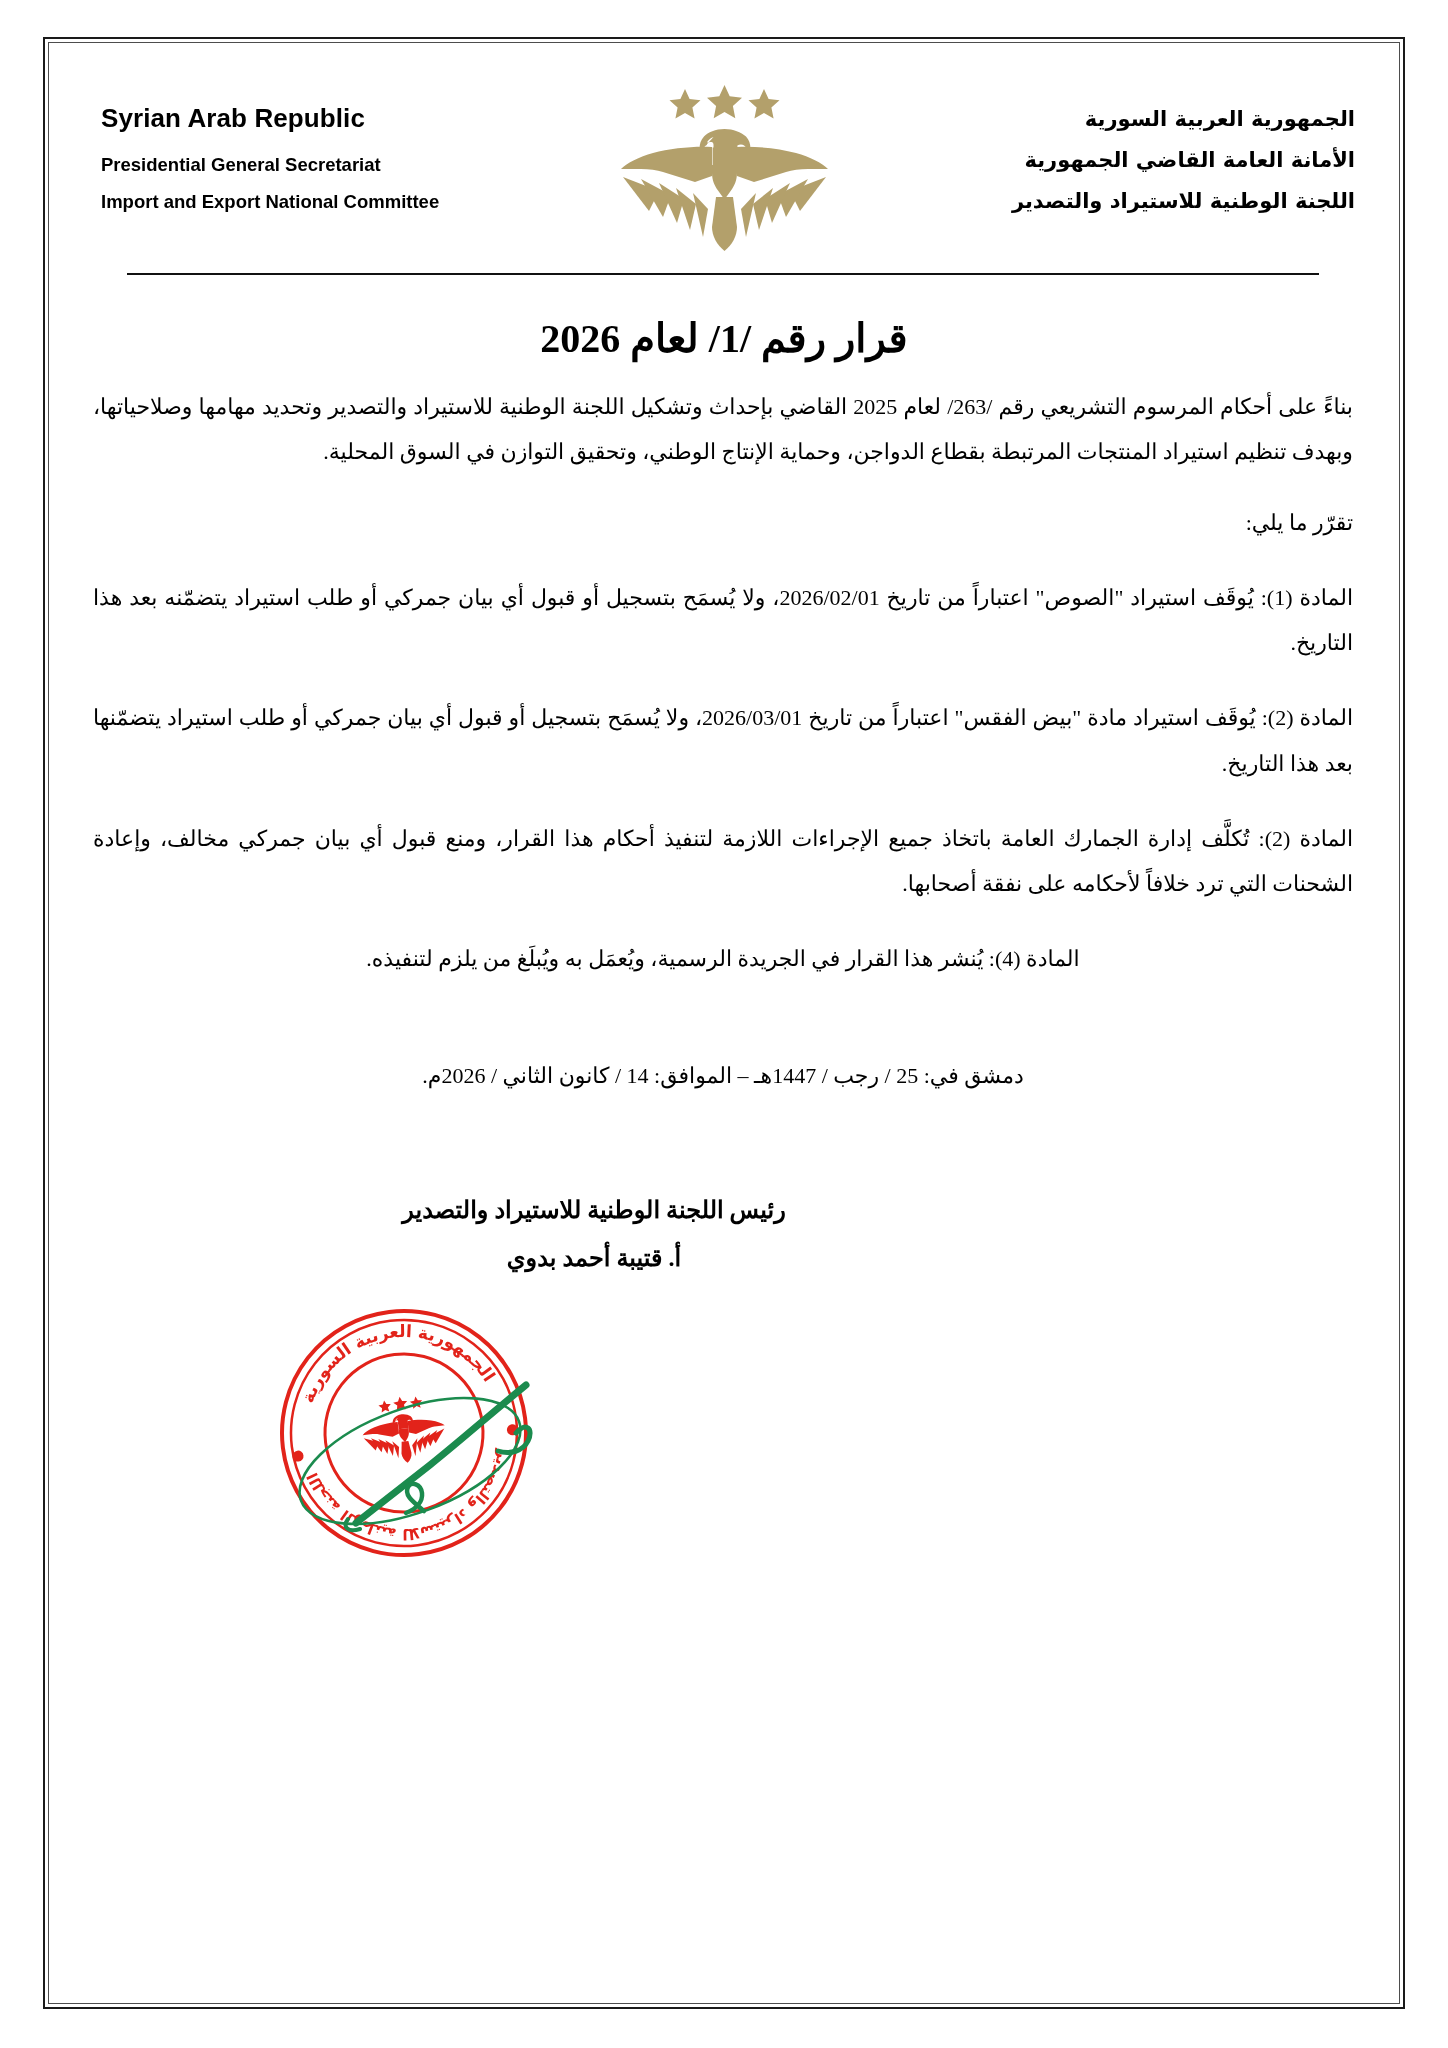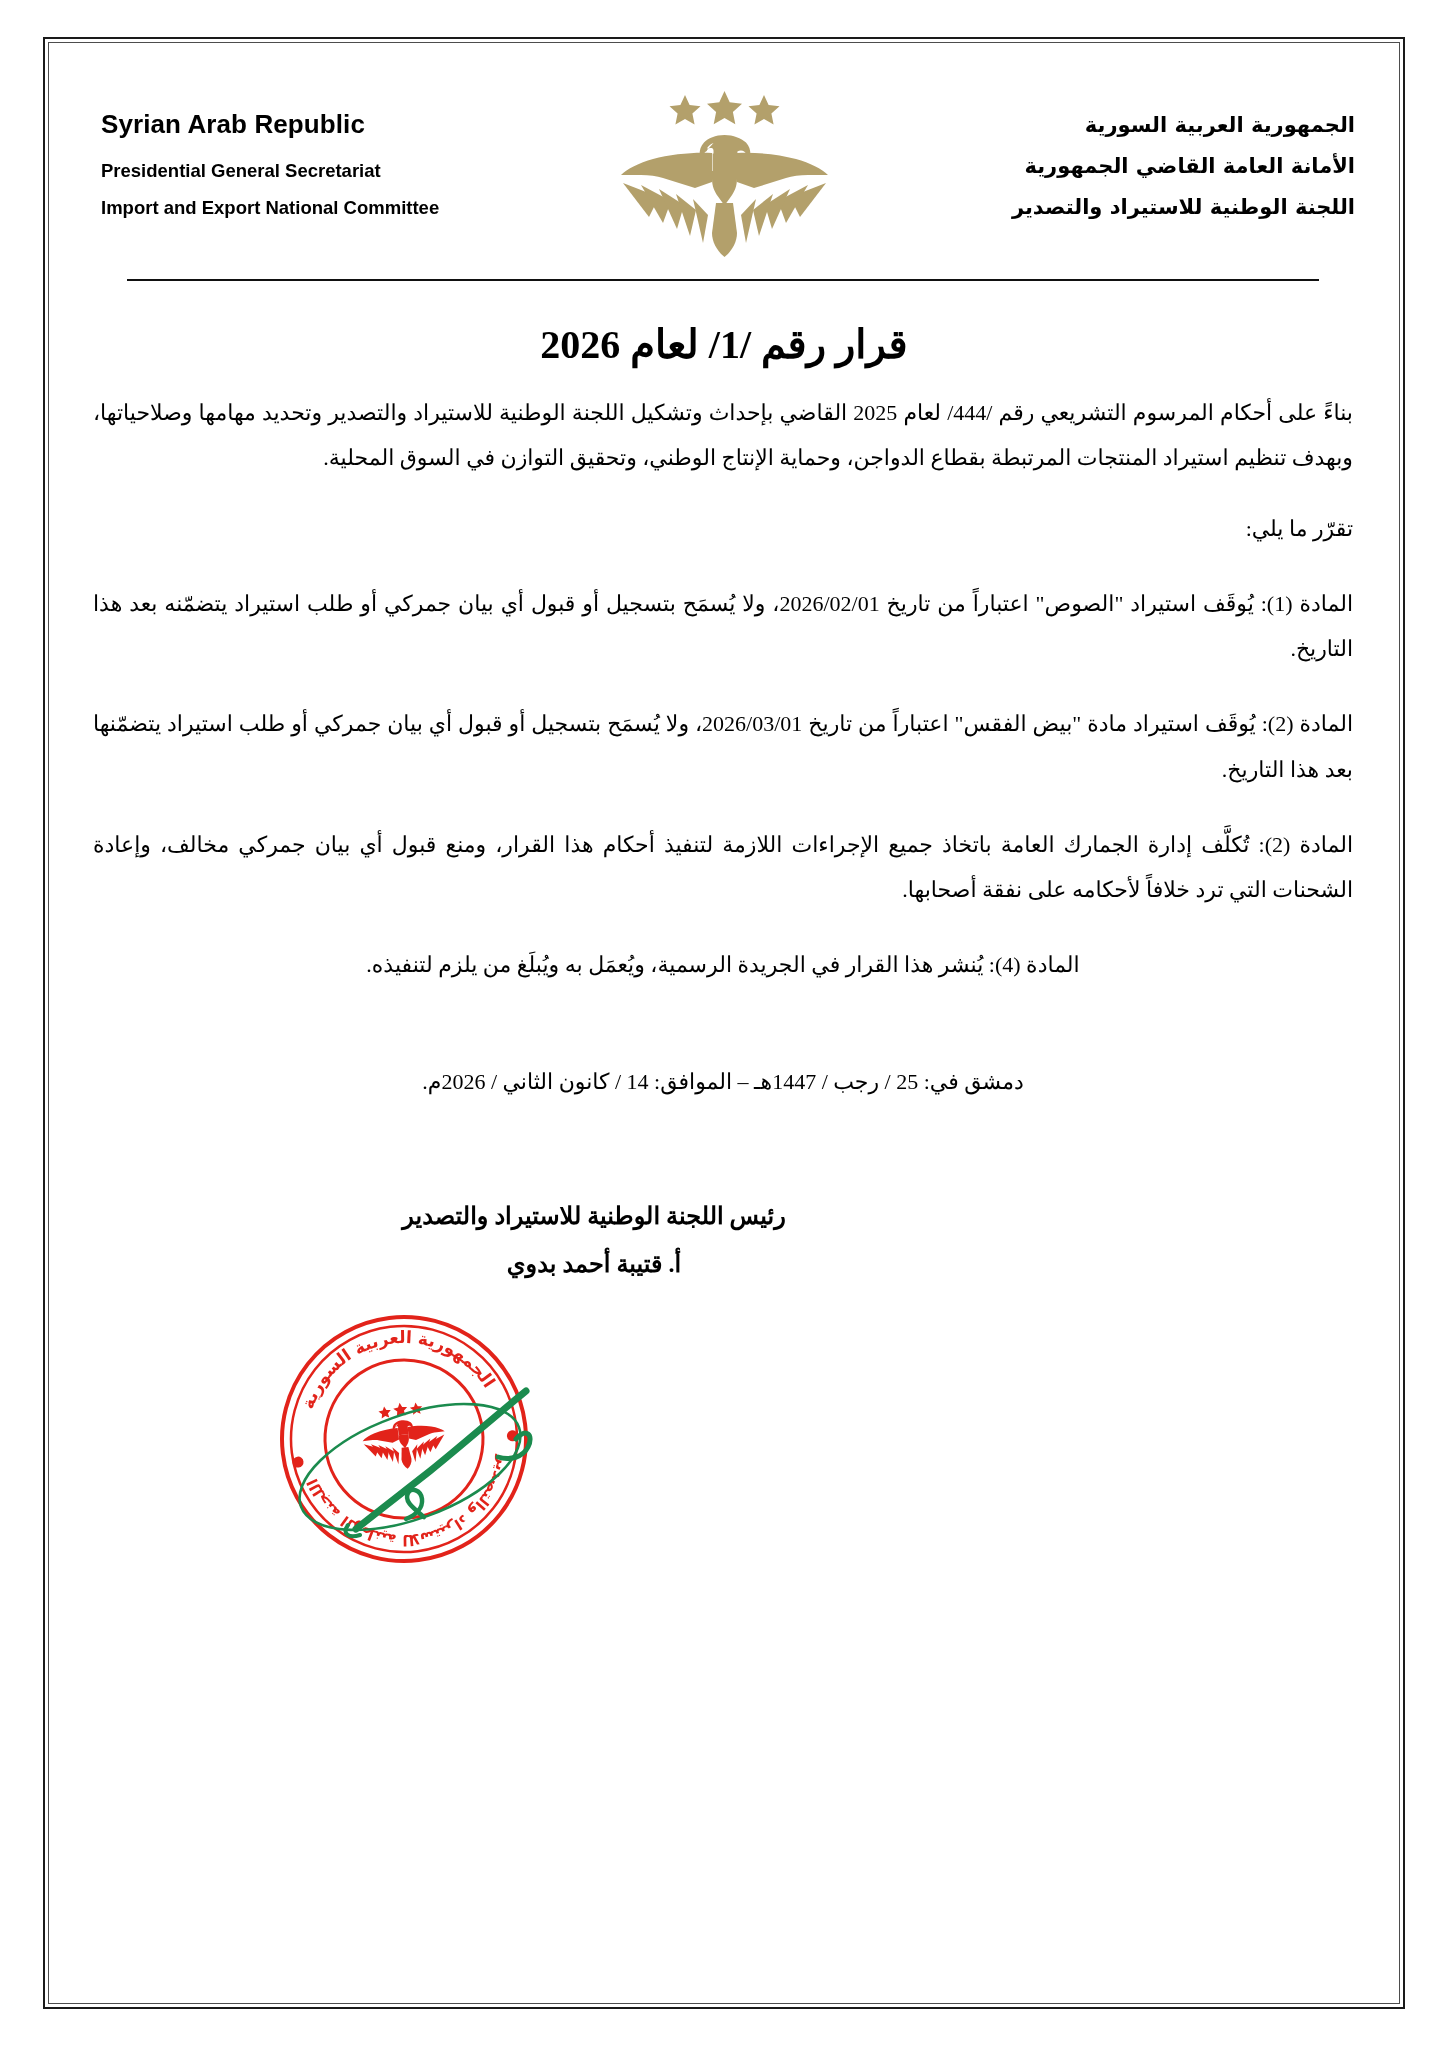"Syrian Arab Republic" .page-inner { padding: 26px 34px 0 34px -> 20px 34px 0 34px }
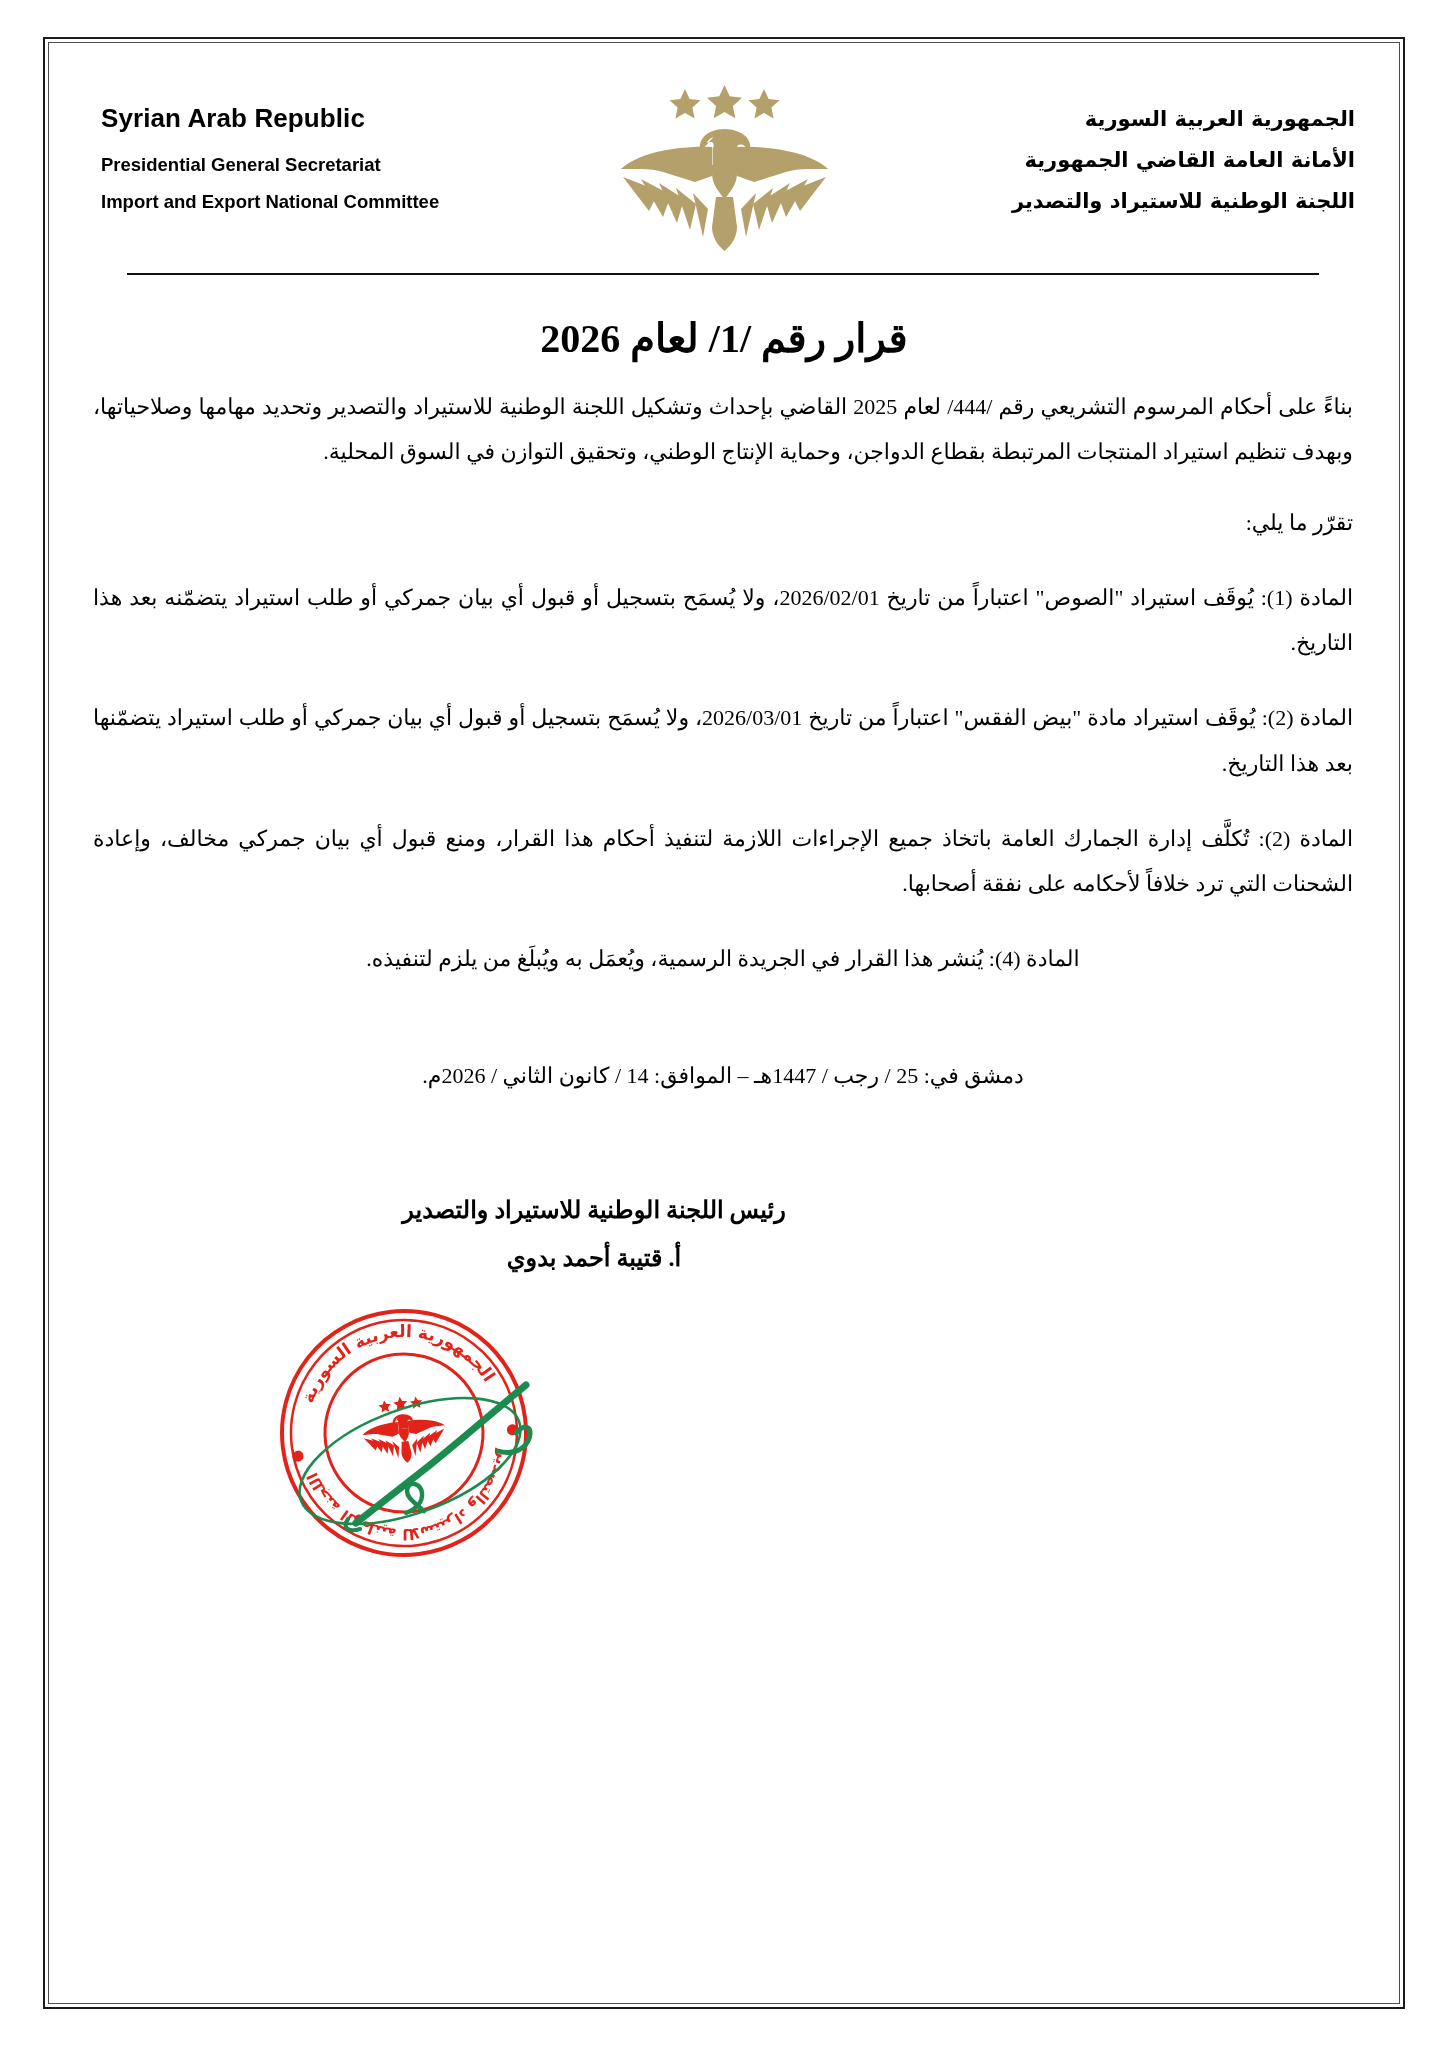"بناءً على أحكام المرسوم التشريعي" p.para { text: /444/ -> /263/ }
